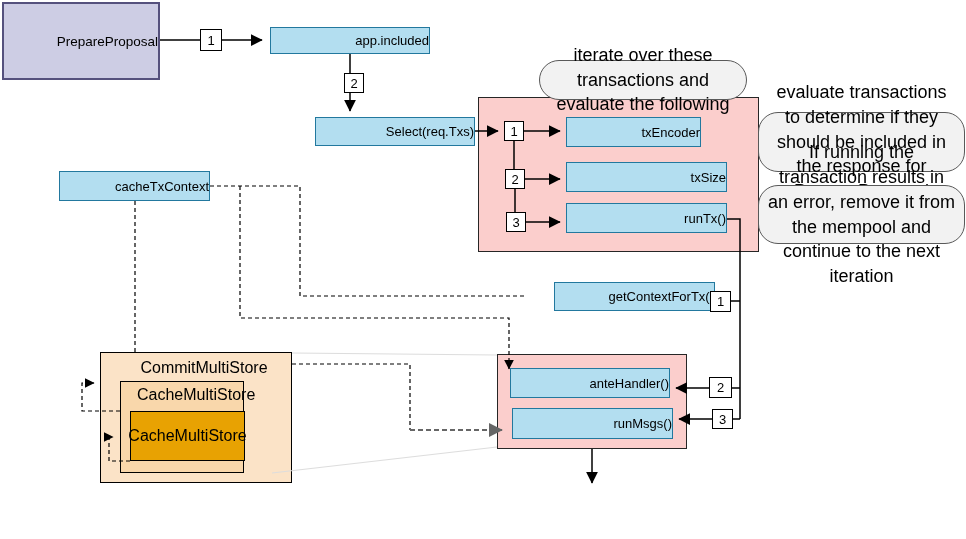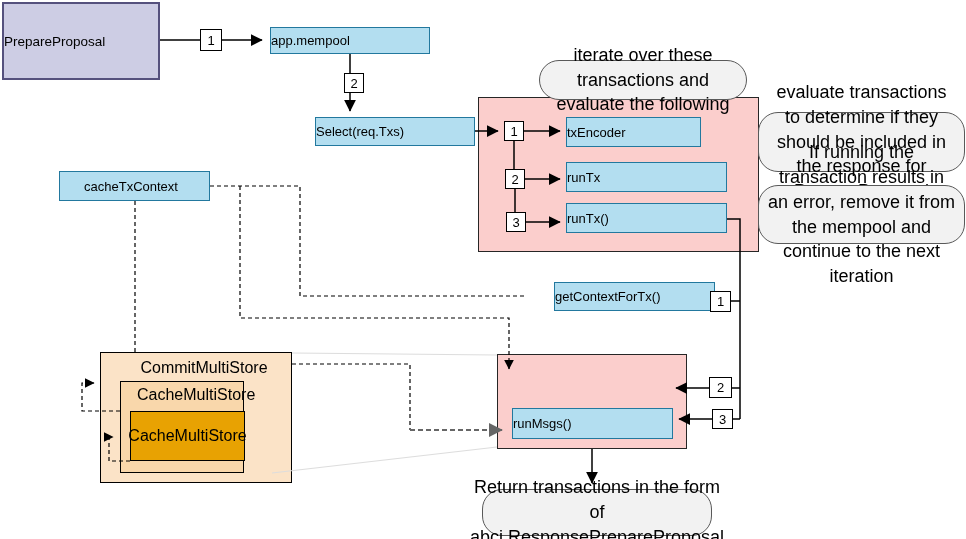"PrepareProposal" .node { justify-content: flex-start -> flex-end }
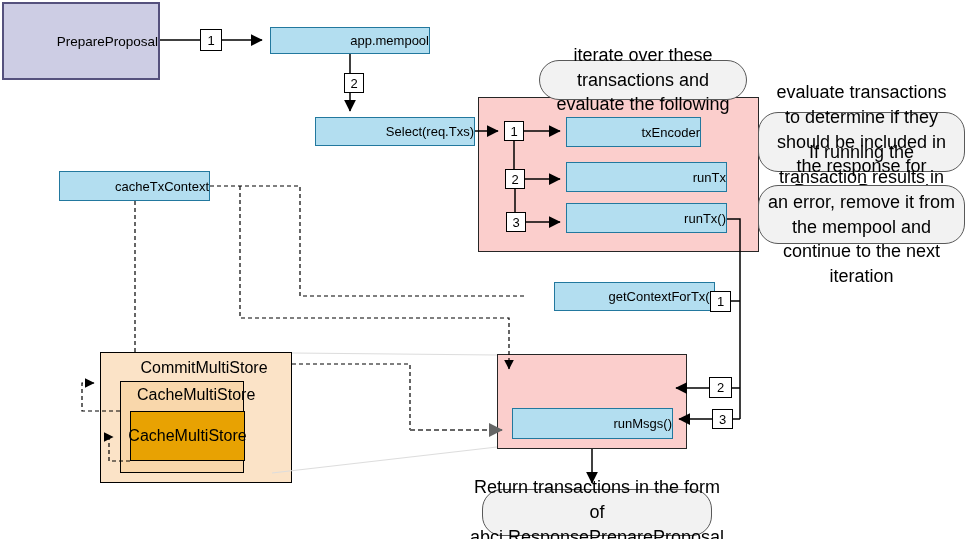"app.mempool" span { text: app.mempool -> app.included }
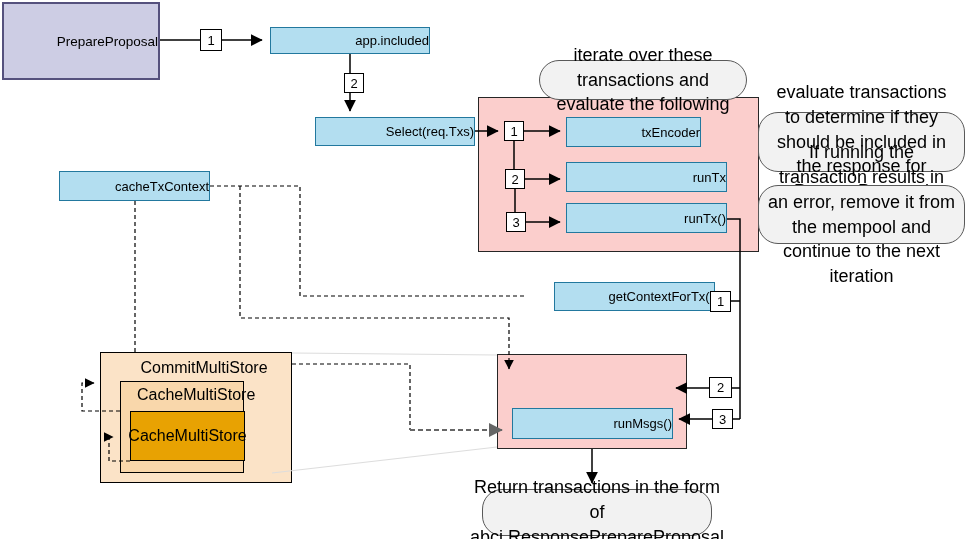"runTx" span { text: runTx -> txSize }
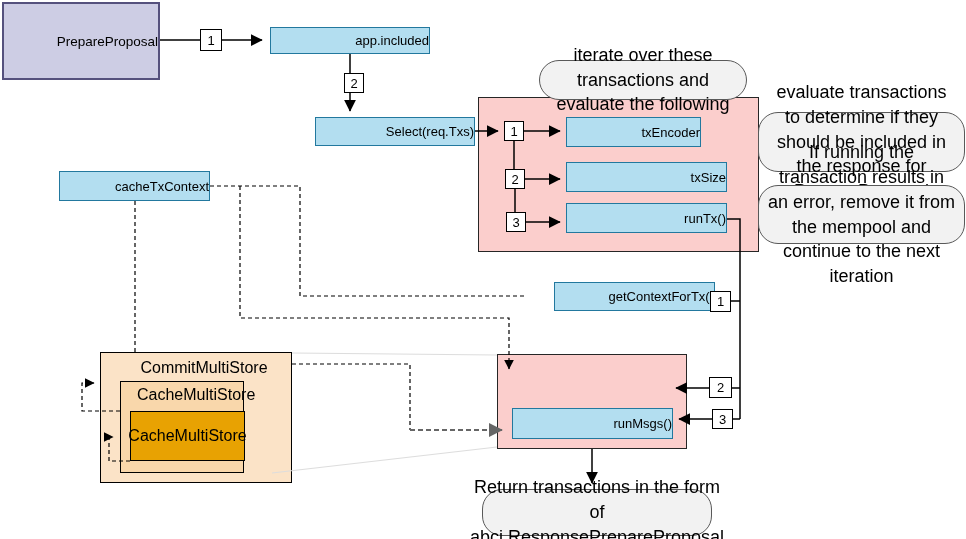"anteHandler()" div.node { html: none -> <div> <span>anteHandler()</span> </div> }
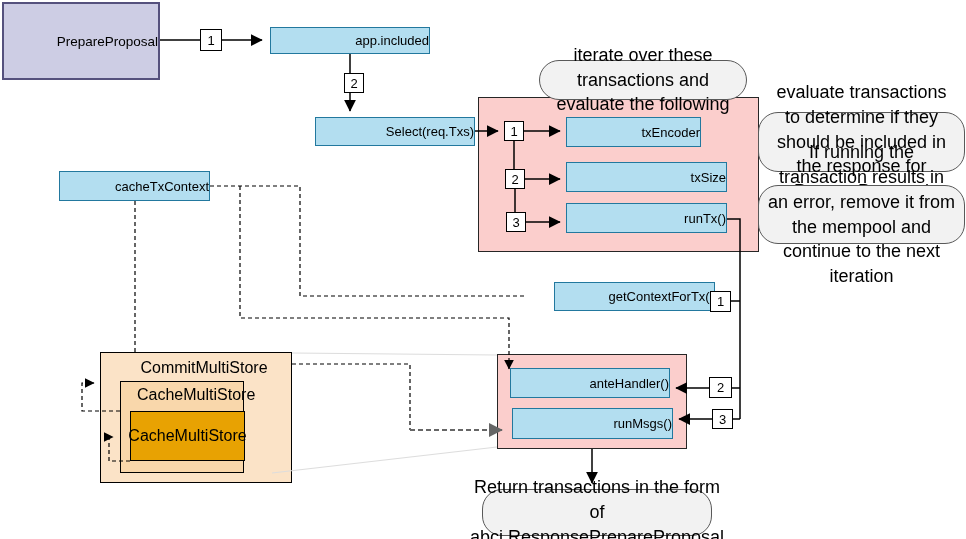"Return transactions in the form" div.callout { html: <div> <span>Return transactions in the form of abci.ResponsePrepareProposal</span> </div> -> none }
